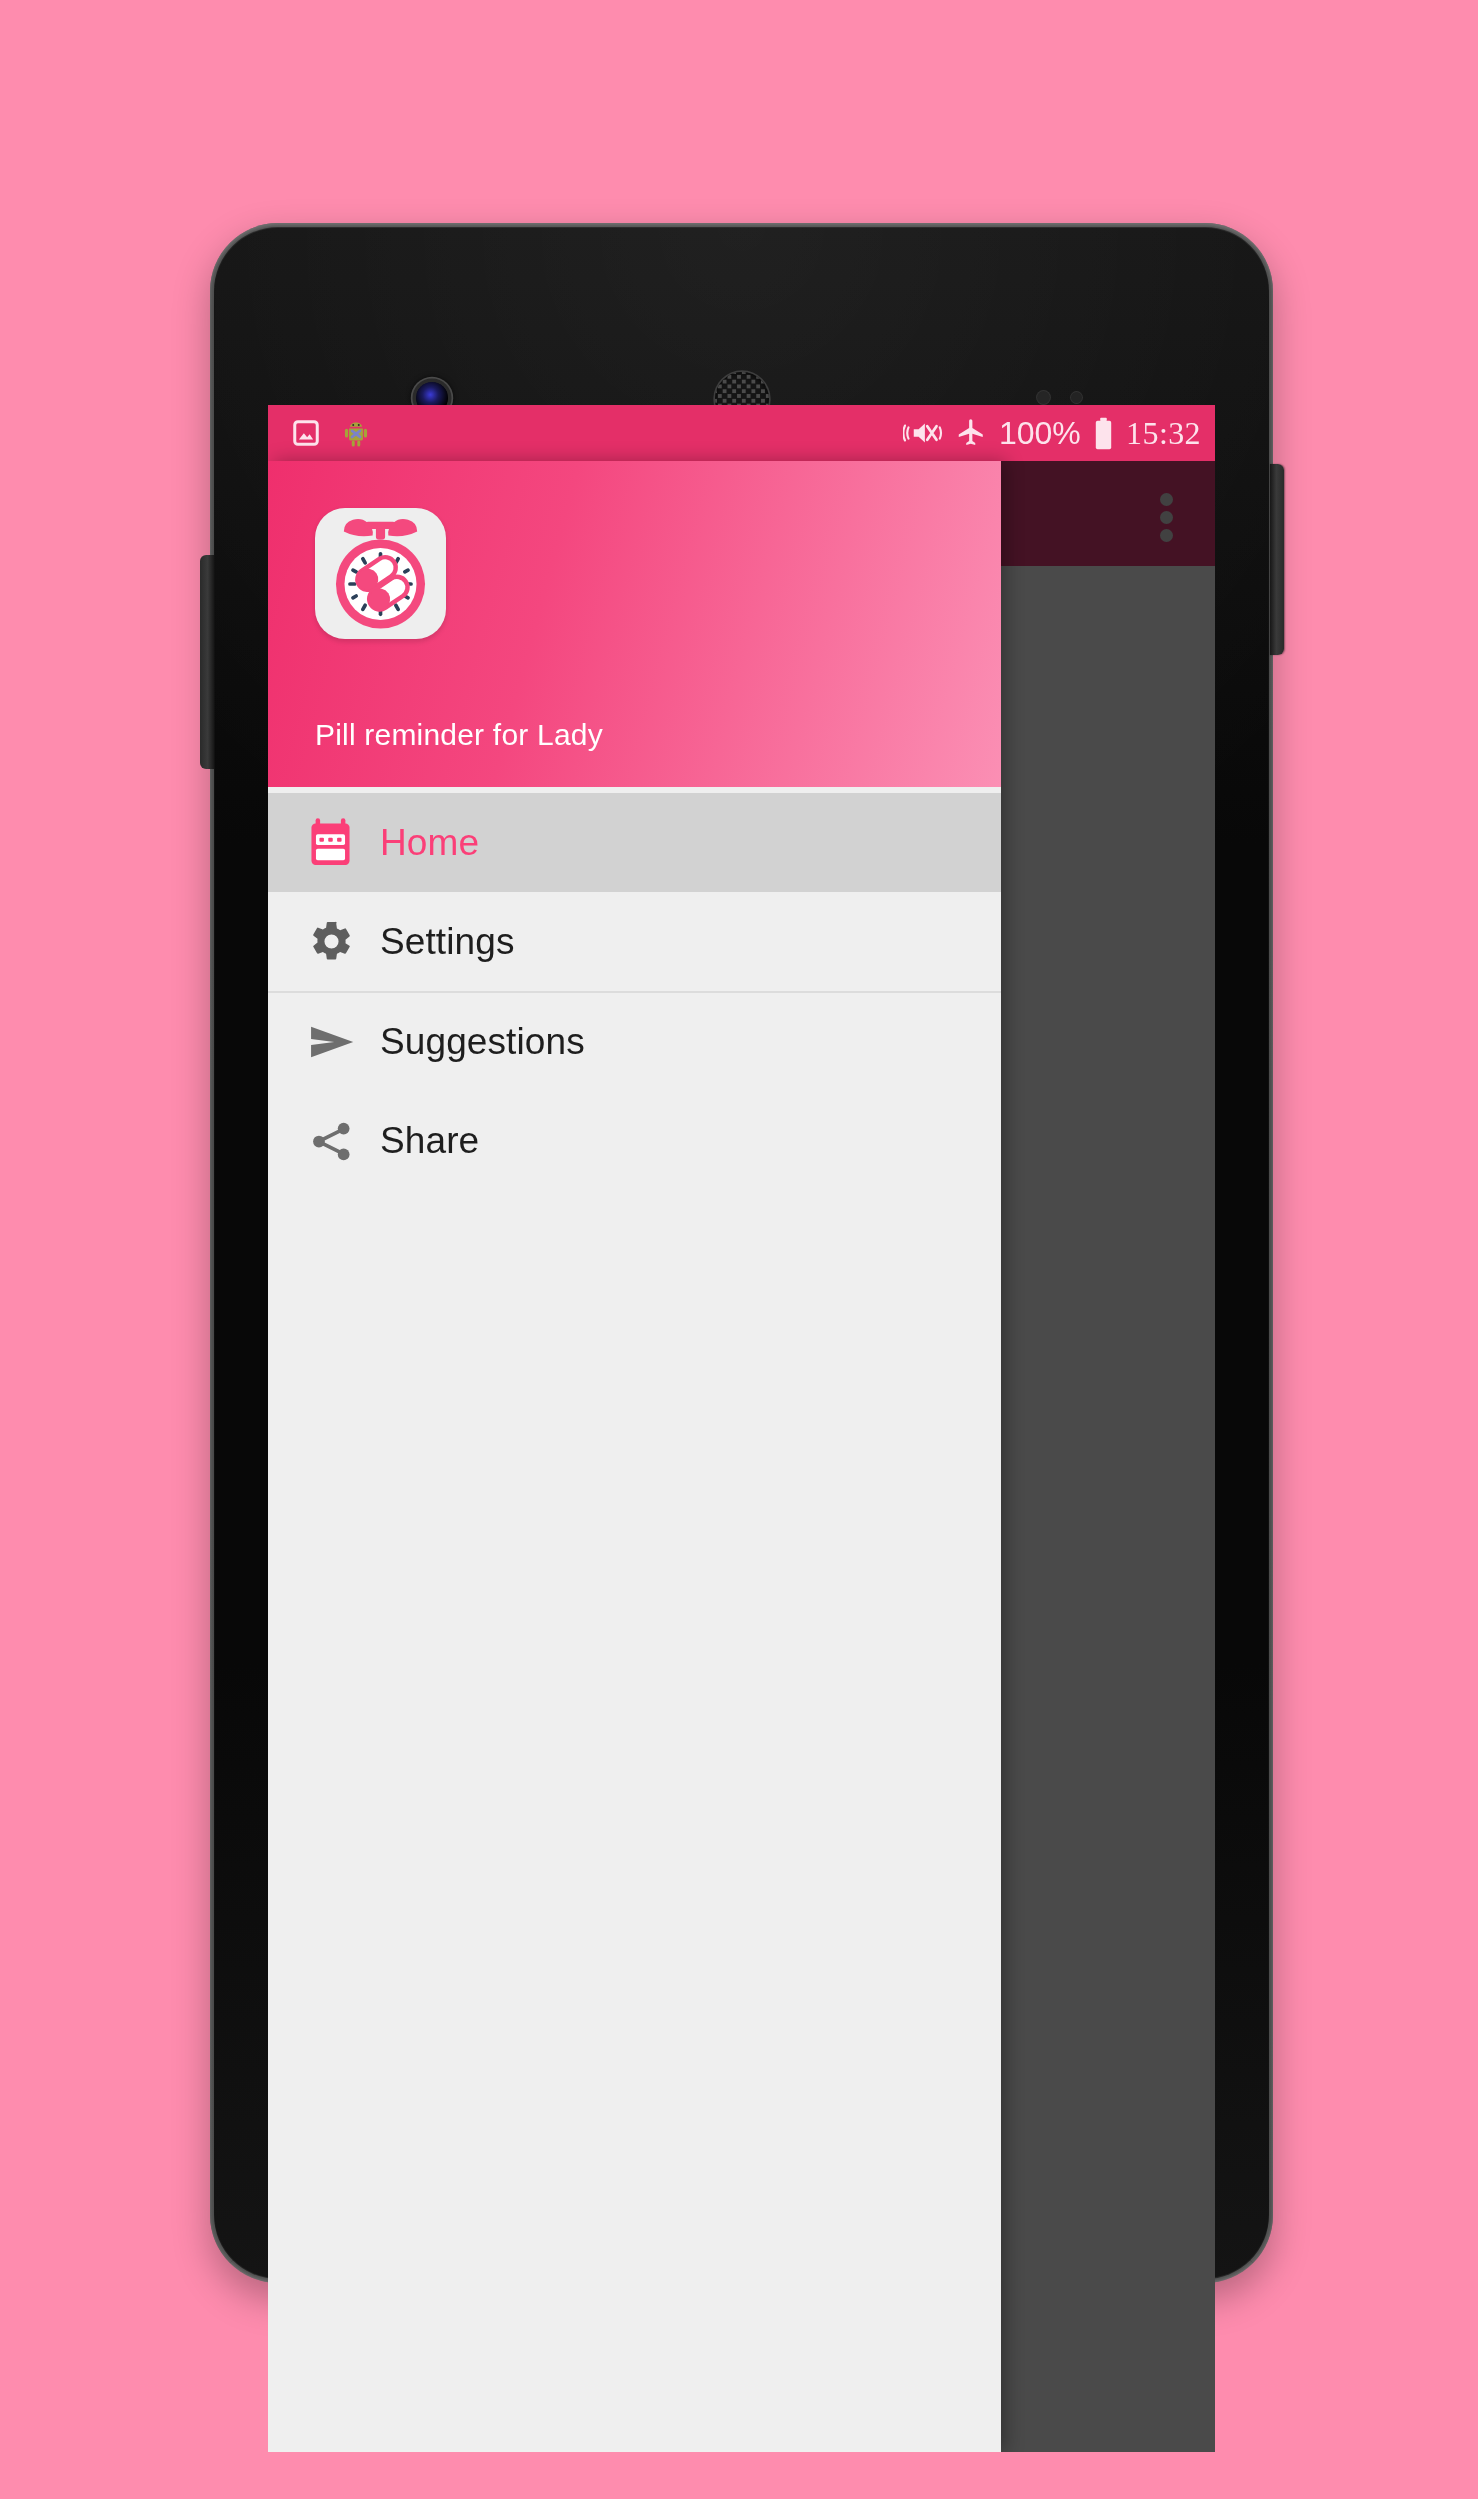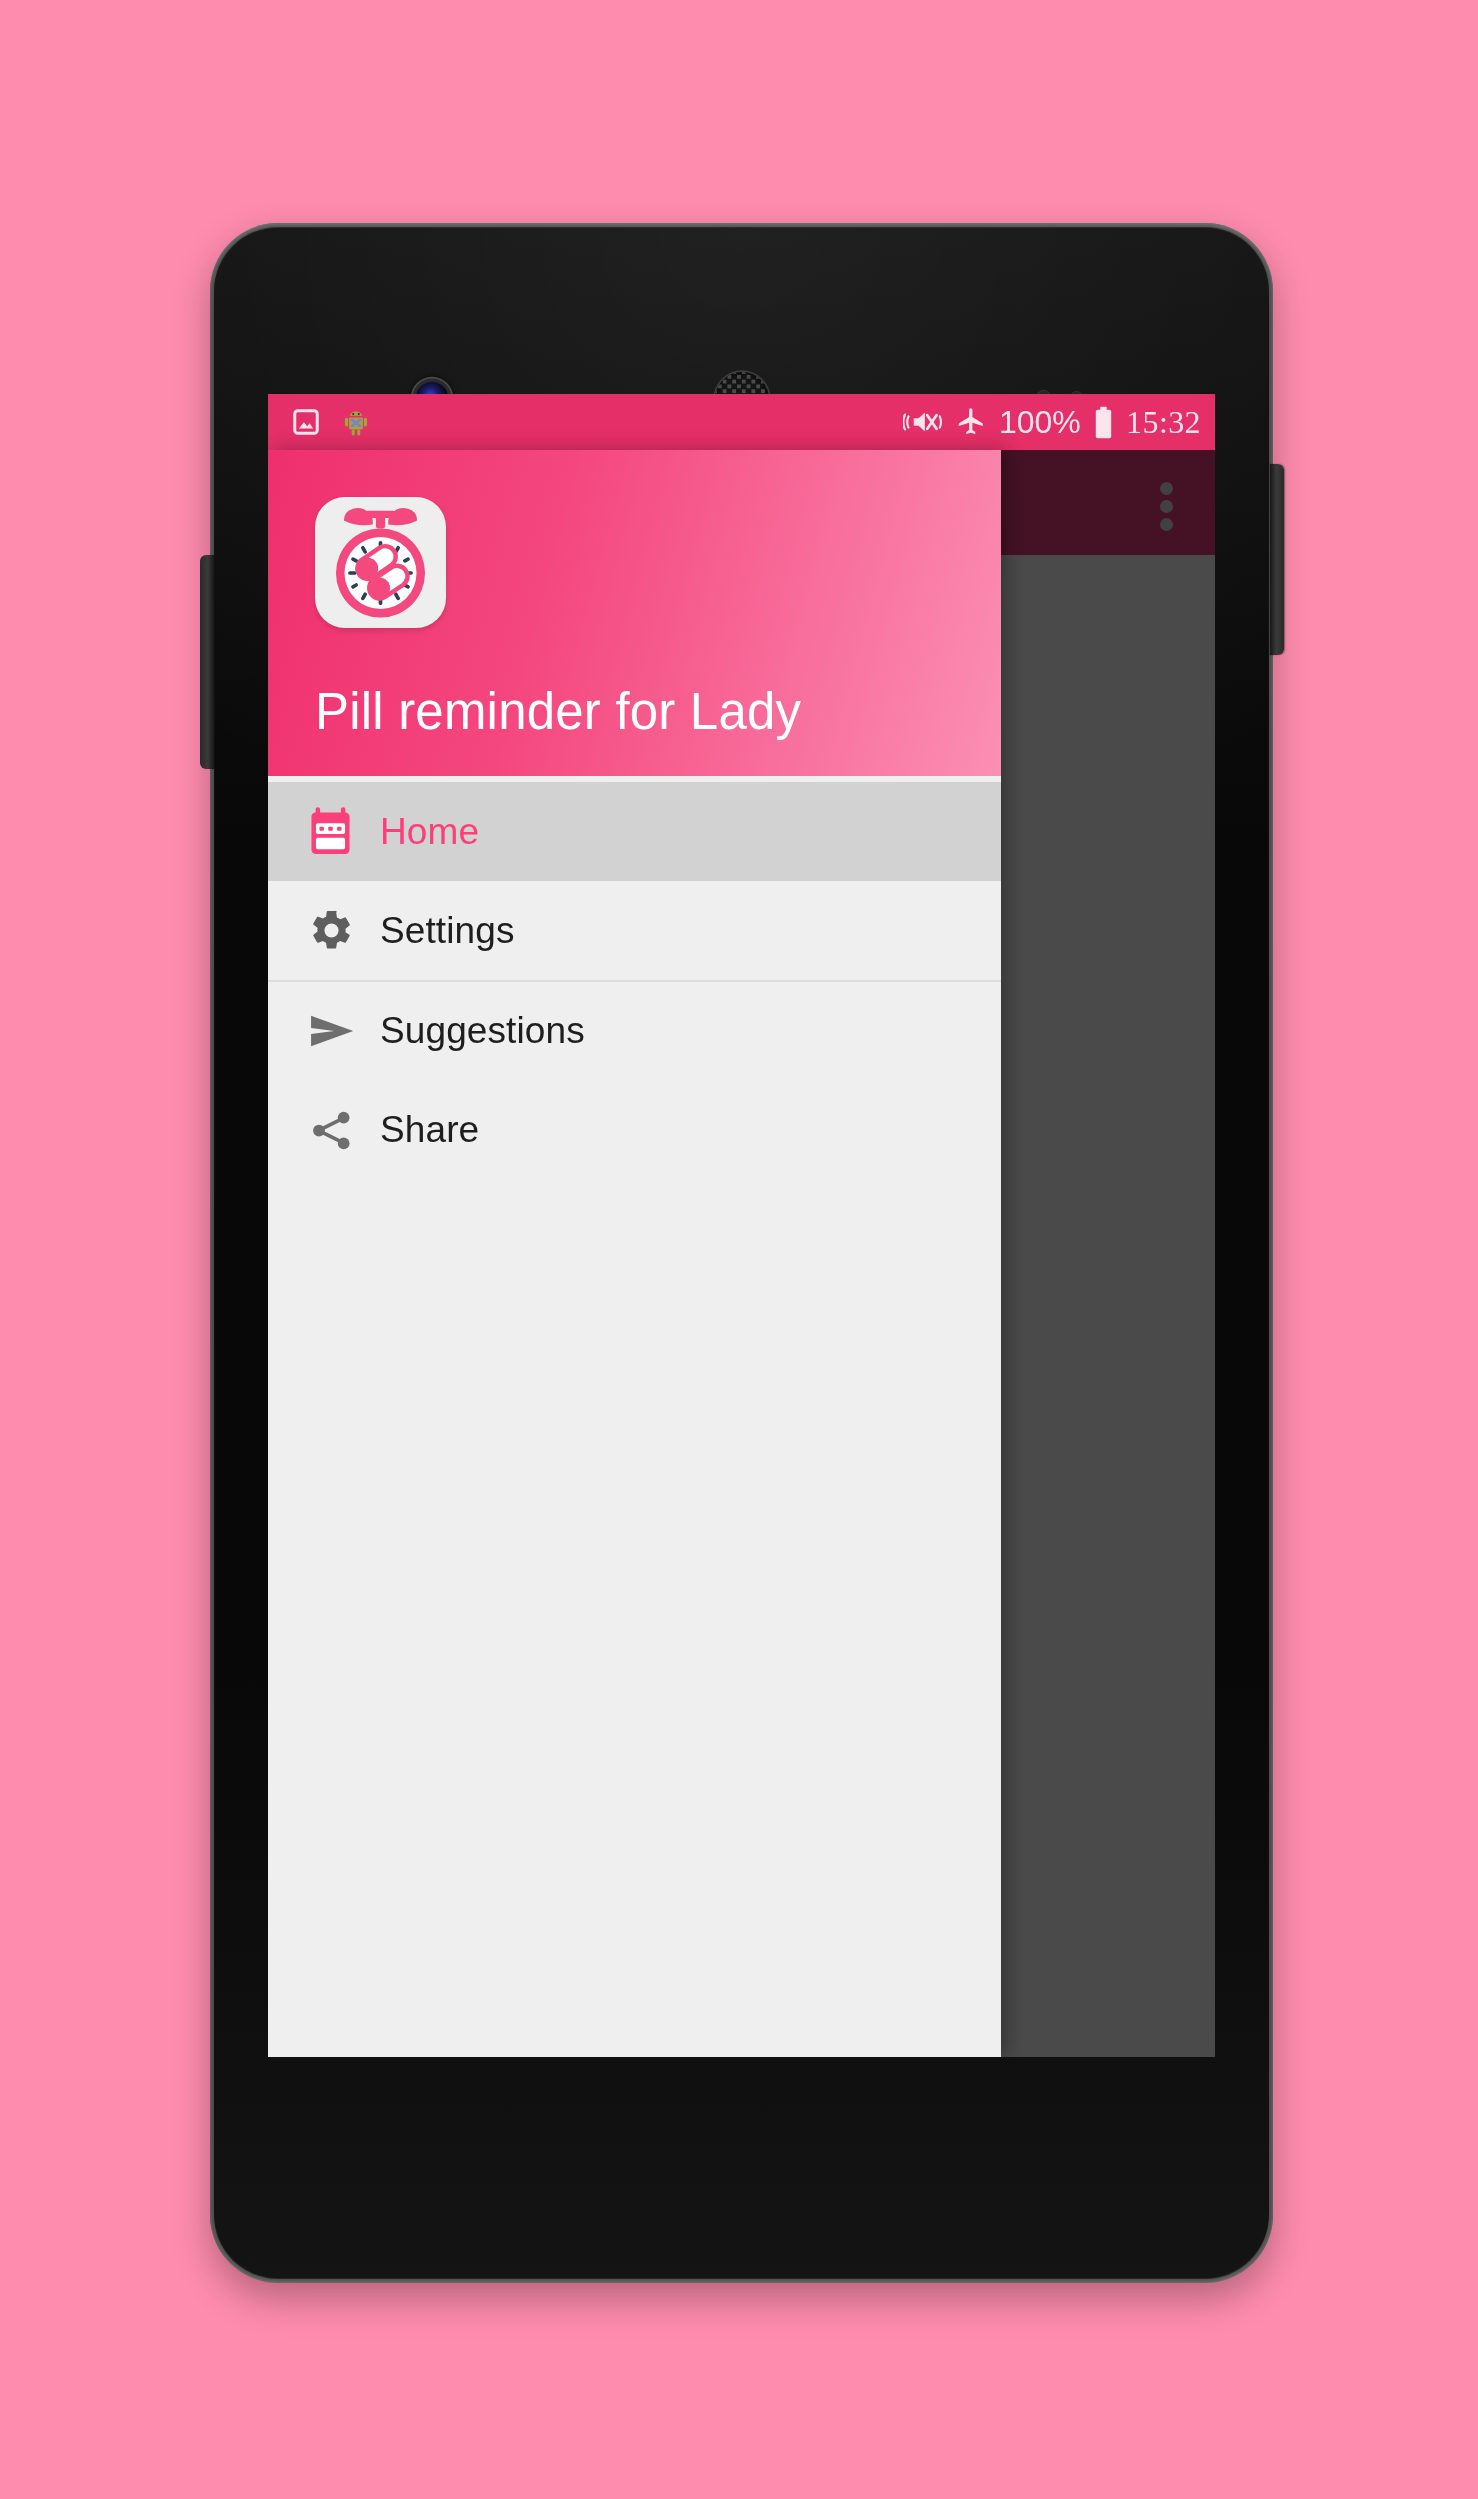"100%" #phone-screen { height: 1663px -> 2047px; top: 171px -> 182px }
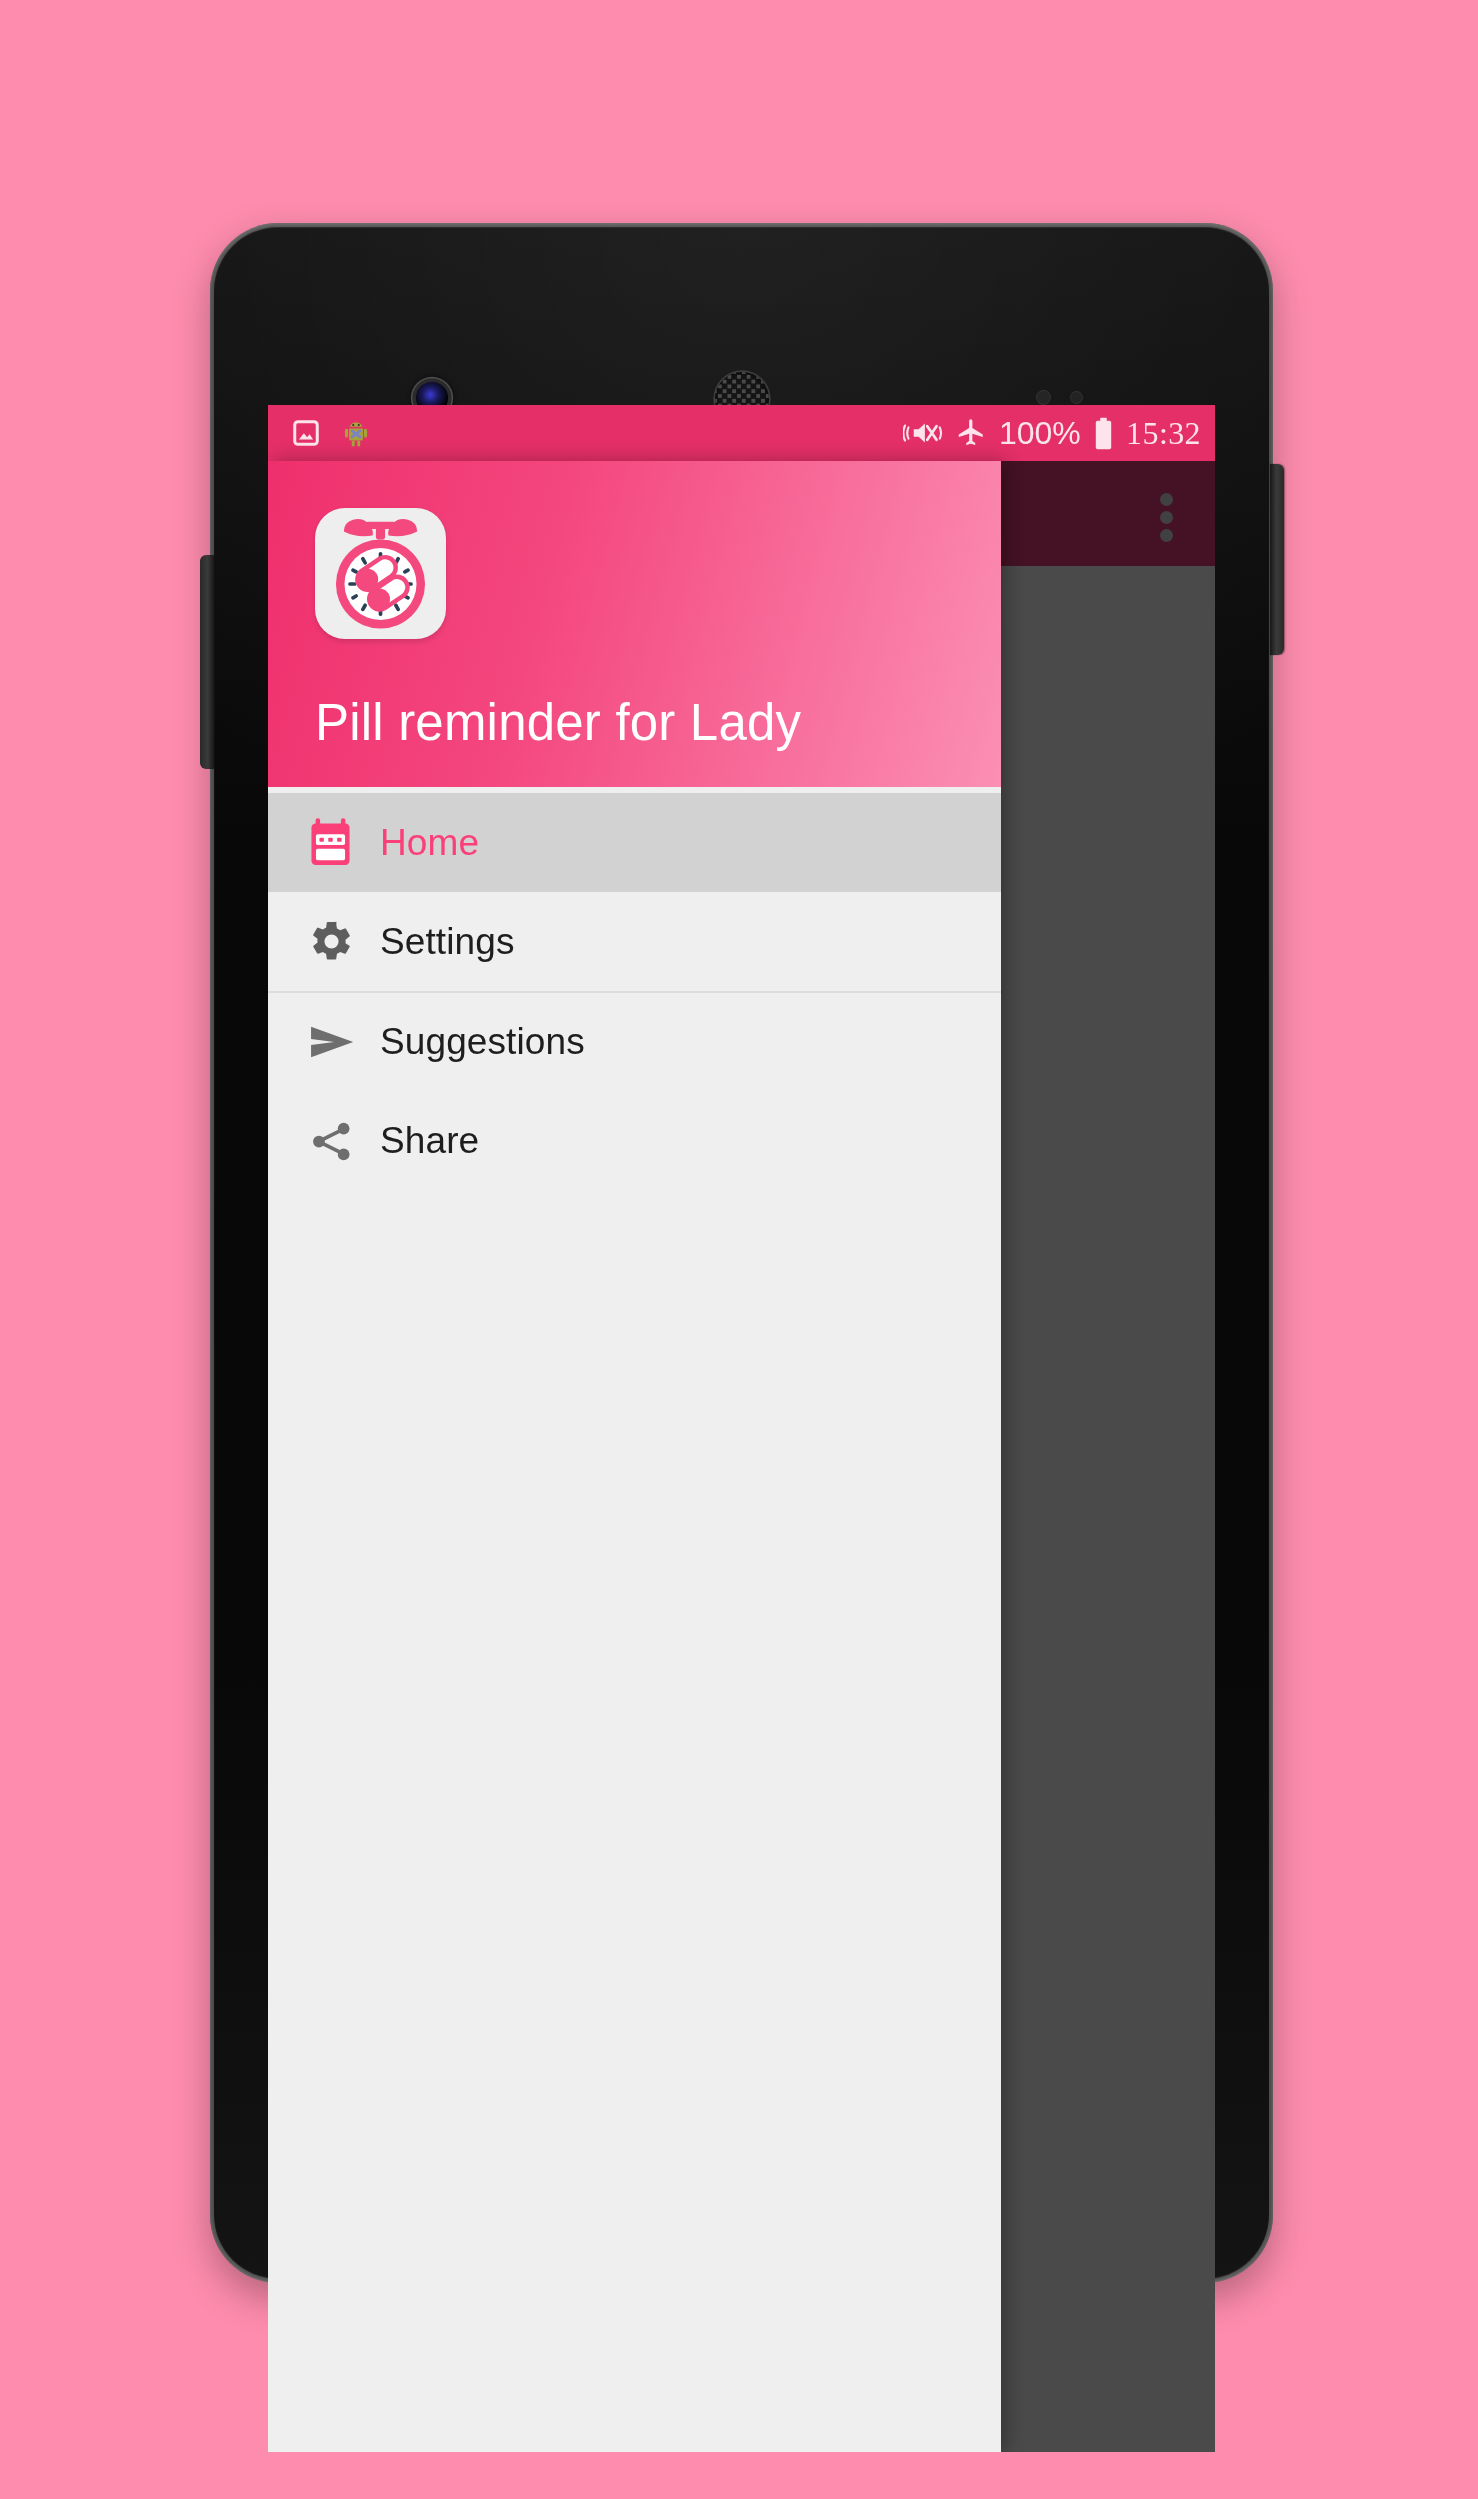"Pill reminder for Lady" #drawer-app-title { font-size: 51px -> 30px }
